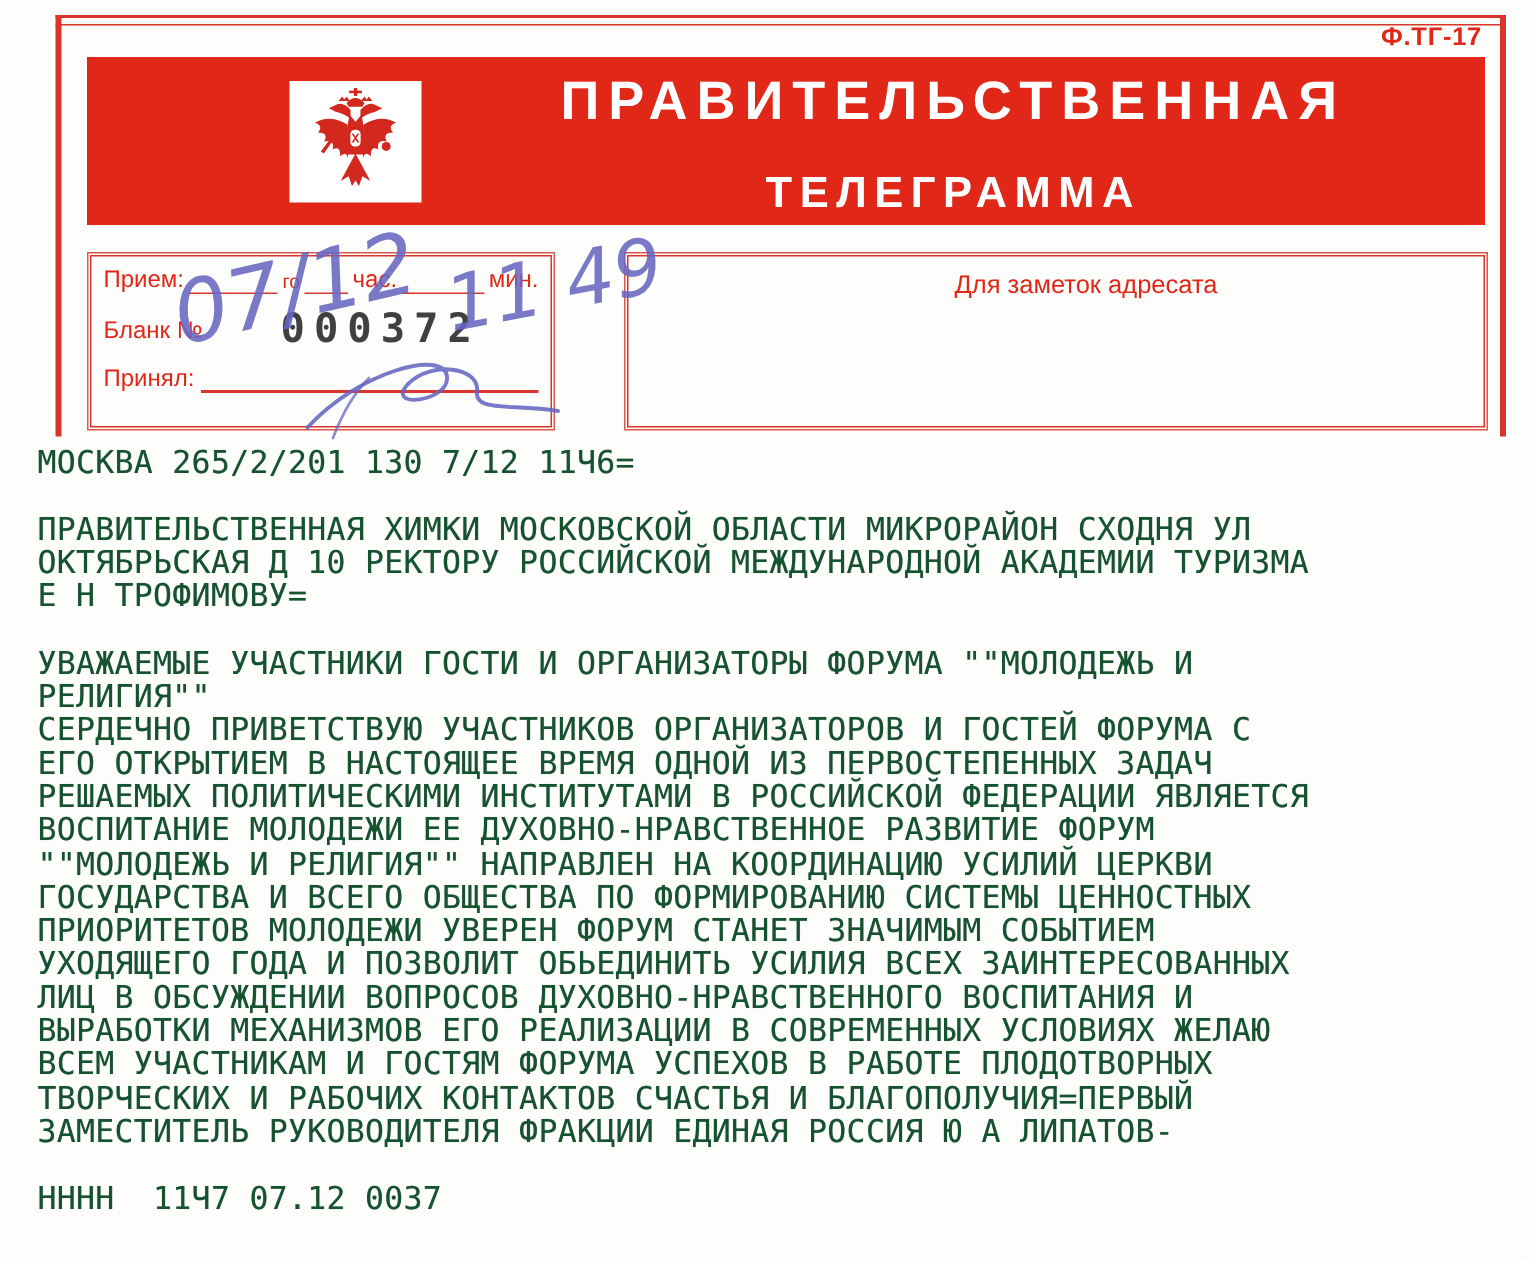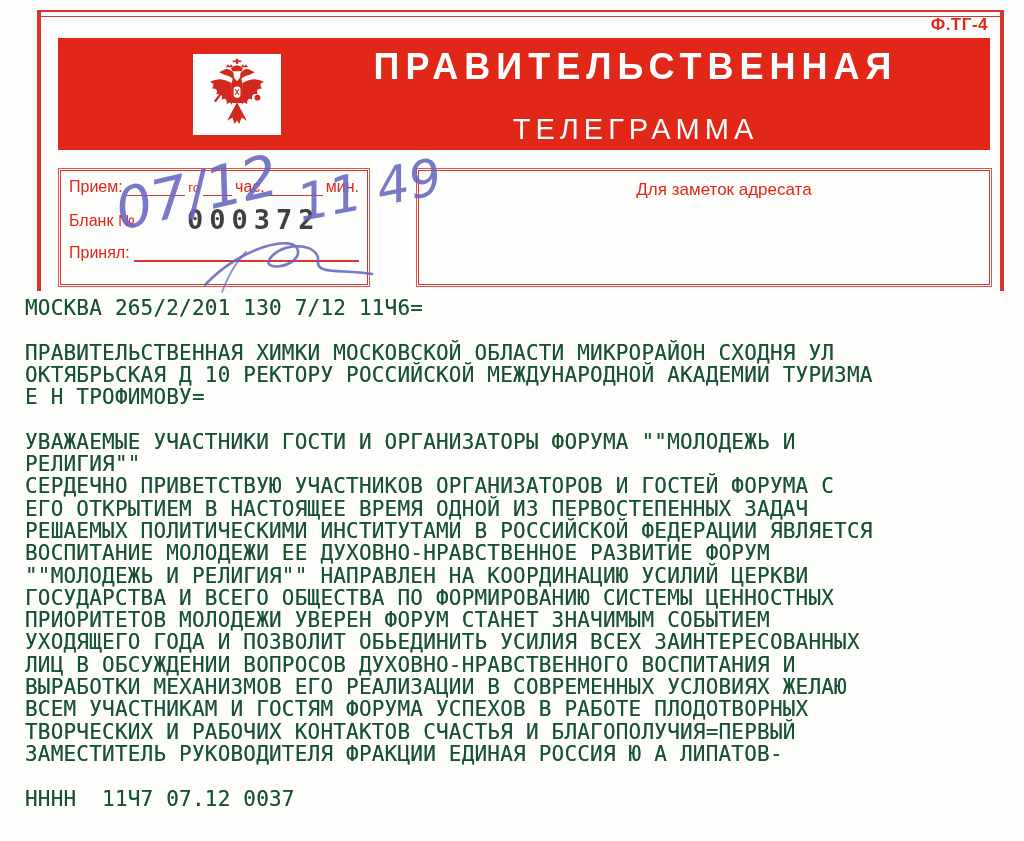"Ф.ТГ-4" div.form-code { text: Ф.ТГ-4 -> Ф.ТГ-17 }
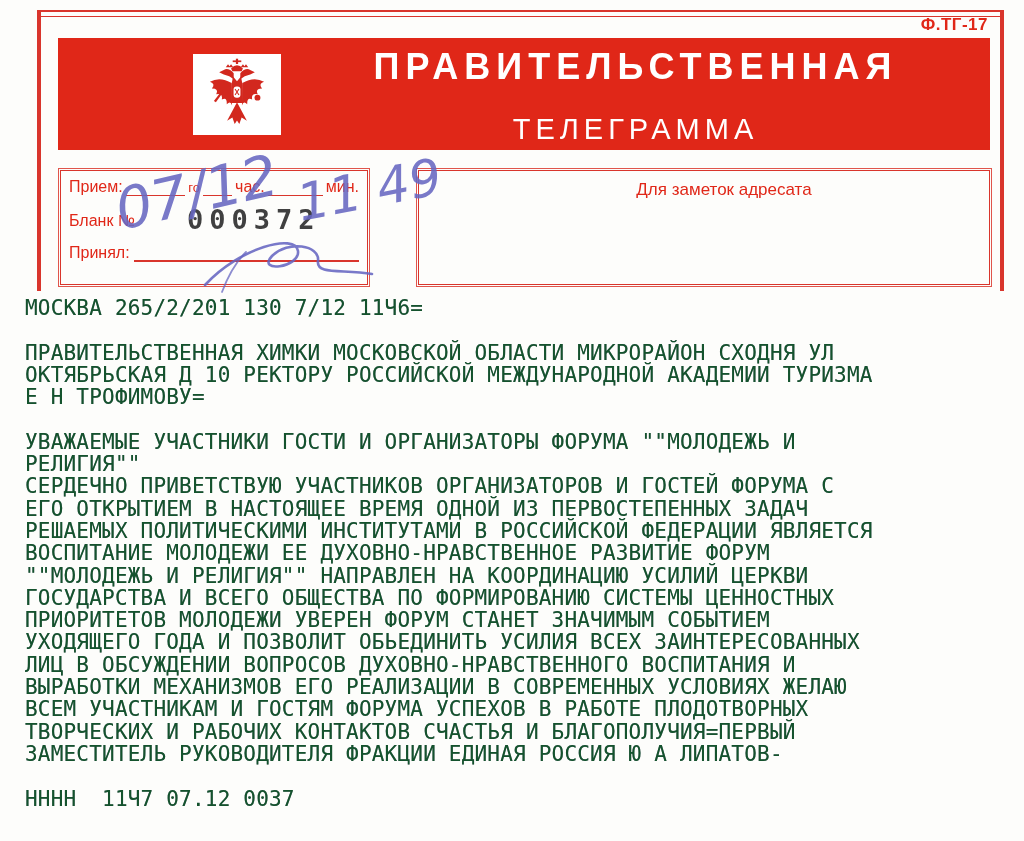"ТЕЛЕГРАММА" .banner-title2 { font-weight: normal -> bold }
